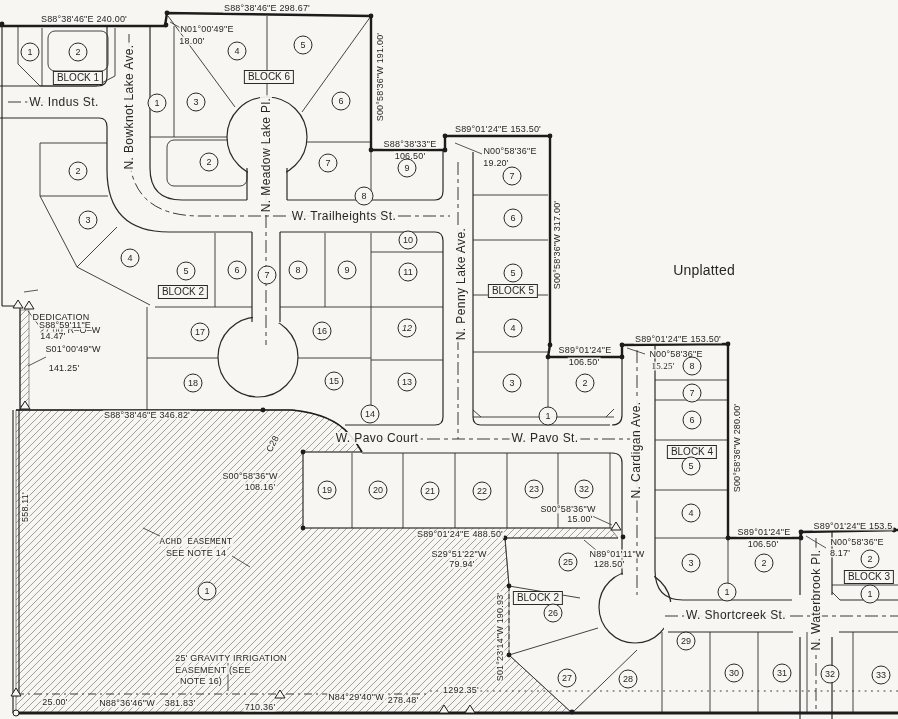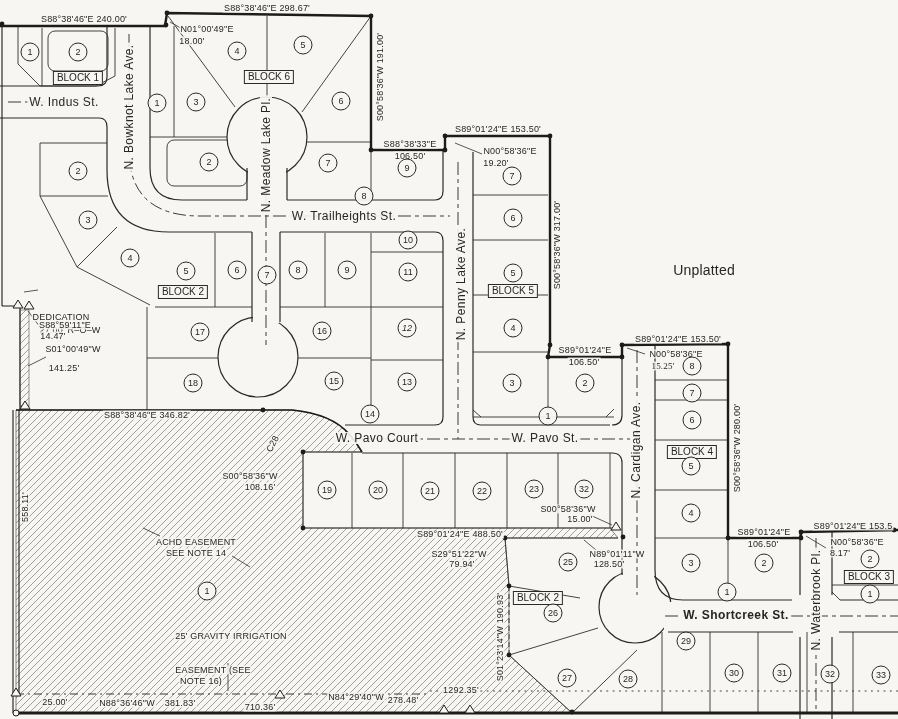"ACHD EASEMENT" span.ann { font-family: none -> Liberation Mono, monospace }
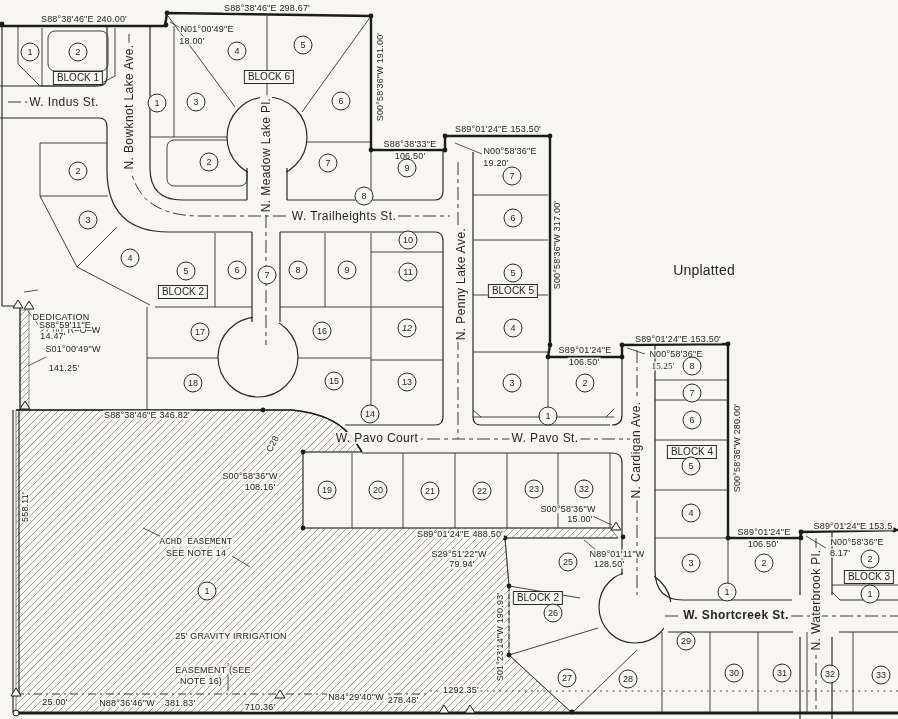"W. Shortcreek St." span.street { font-weight: bold -> none }
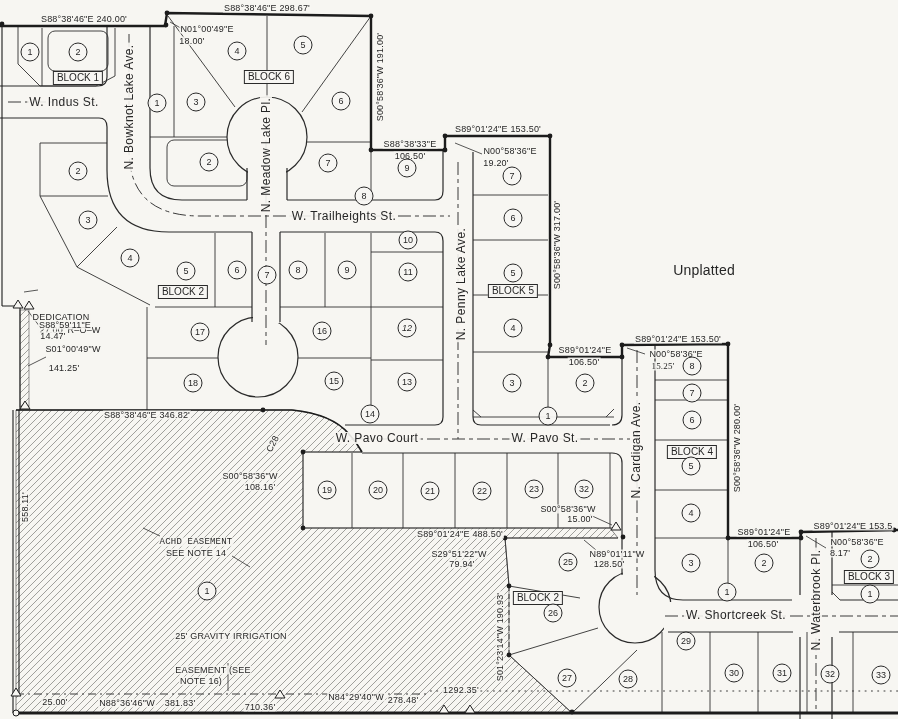"25' GRAVITY IRRIGATION" span.ann { top: 636px -> 658px }
